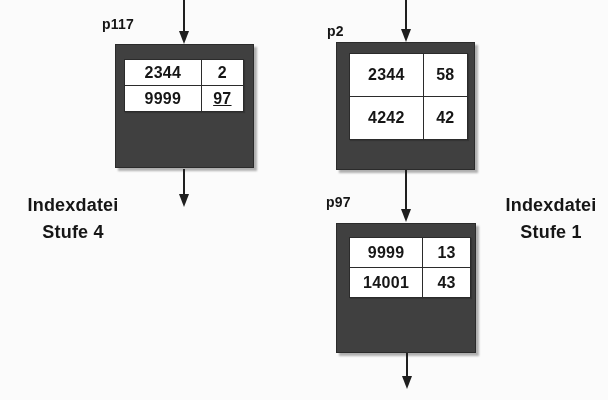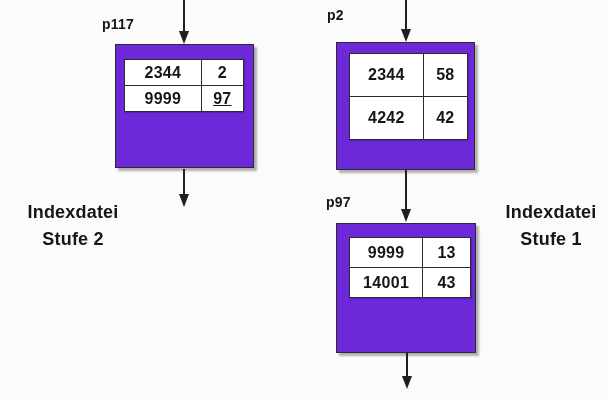"p2" div.node-label { top: 7px -> 23px }
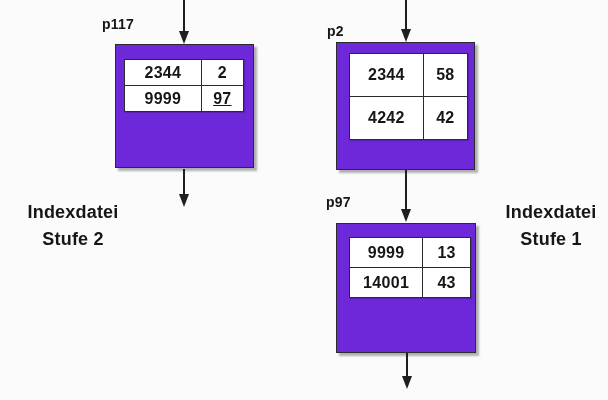"2344" .node-box { background: #6d28d9 -> #404040 }
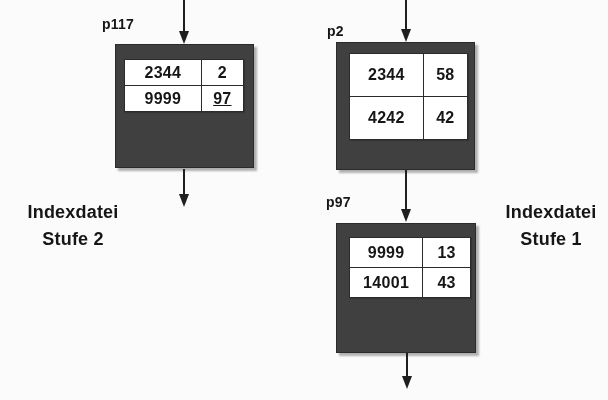"Indexdatei" .caption { margin-top: 7px -> none }
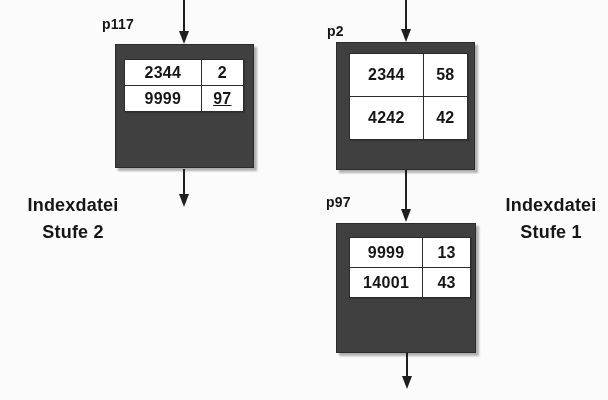"Stufe 2" div { text: 2 -> 4 }
